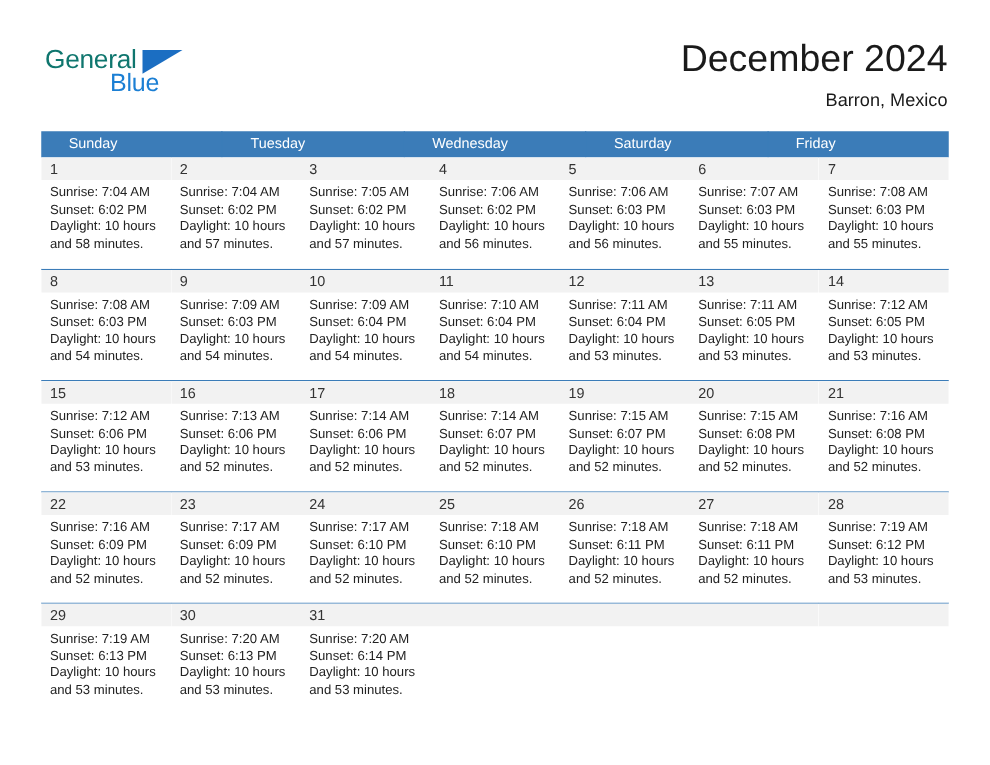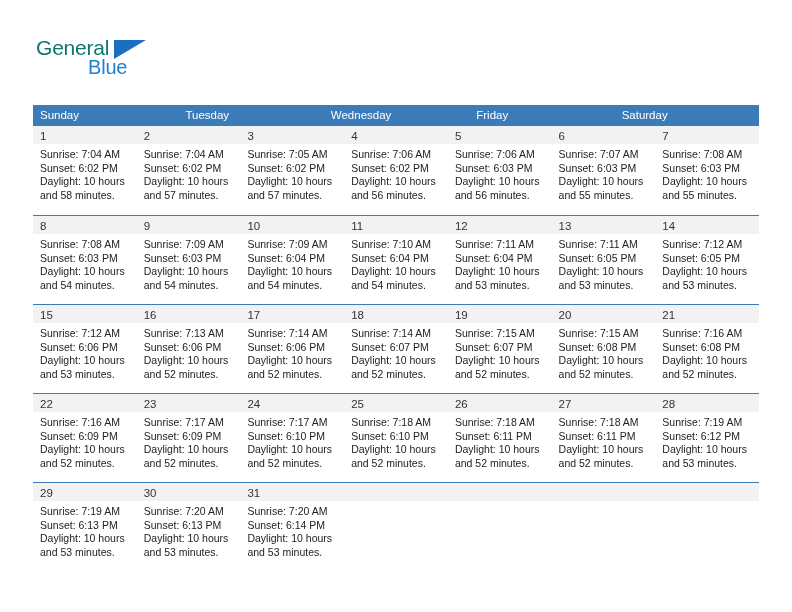"December 2024" div.title-block { html: none -> <div> <div>December 2024</div> <div>Barron, Mexico</div> </div> }
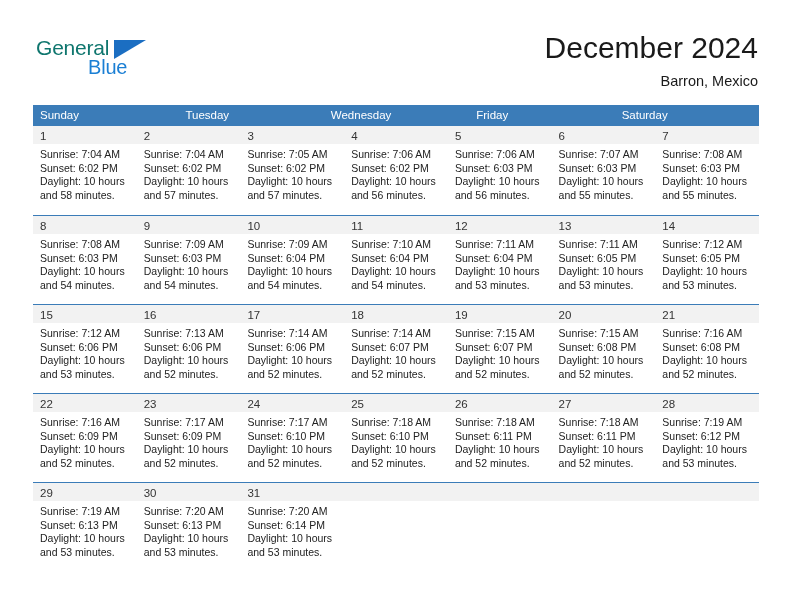"Sunday" .week-head .wd { padding-left: 7px -> 22px }
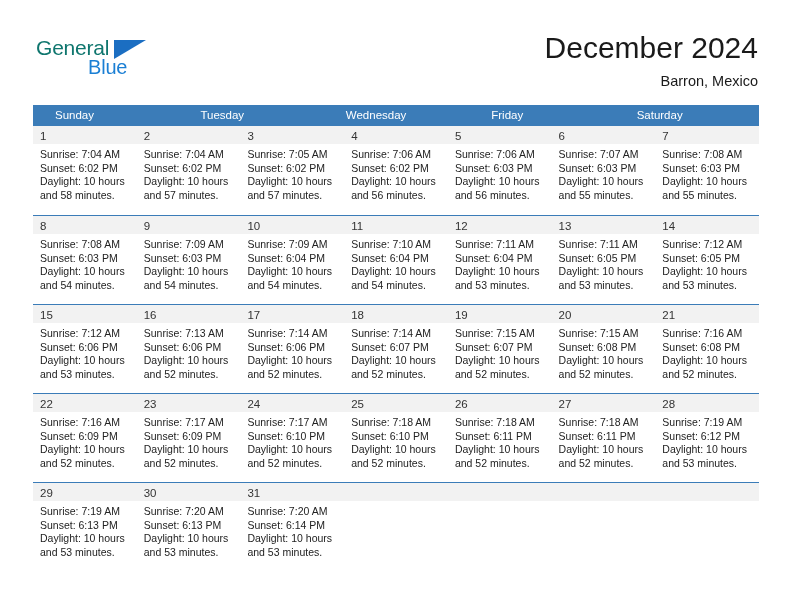"Friday" div.wd { order: before "Saturday" -> after "Saturday" }
